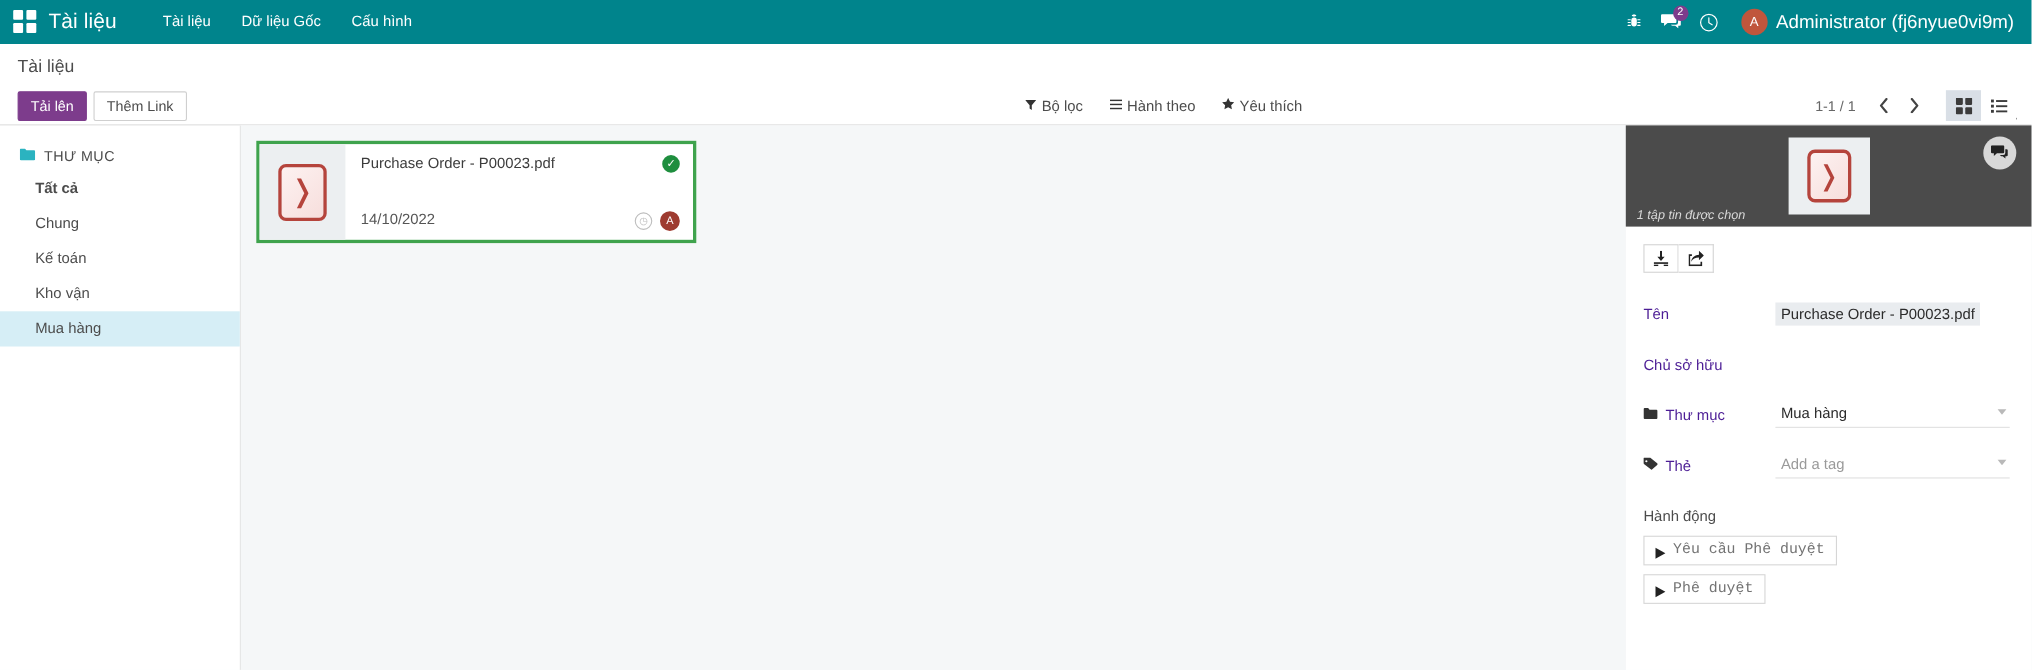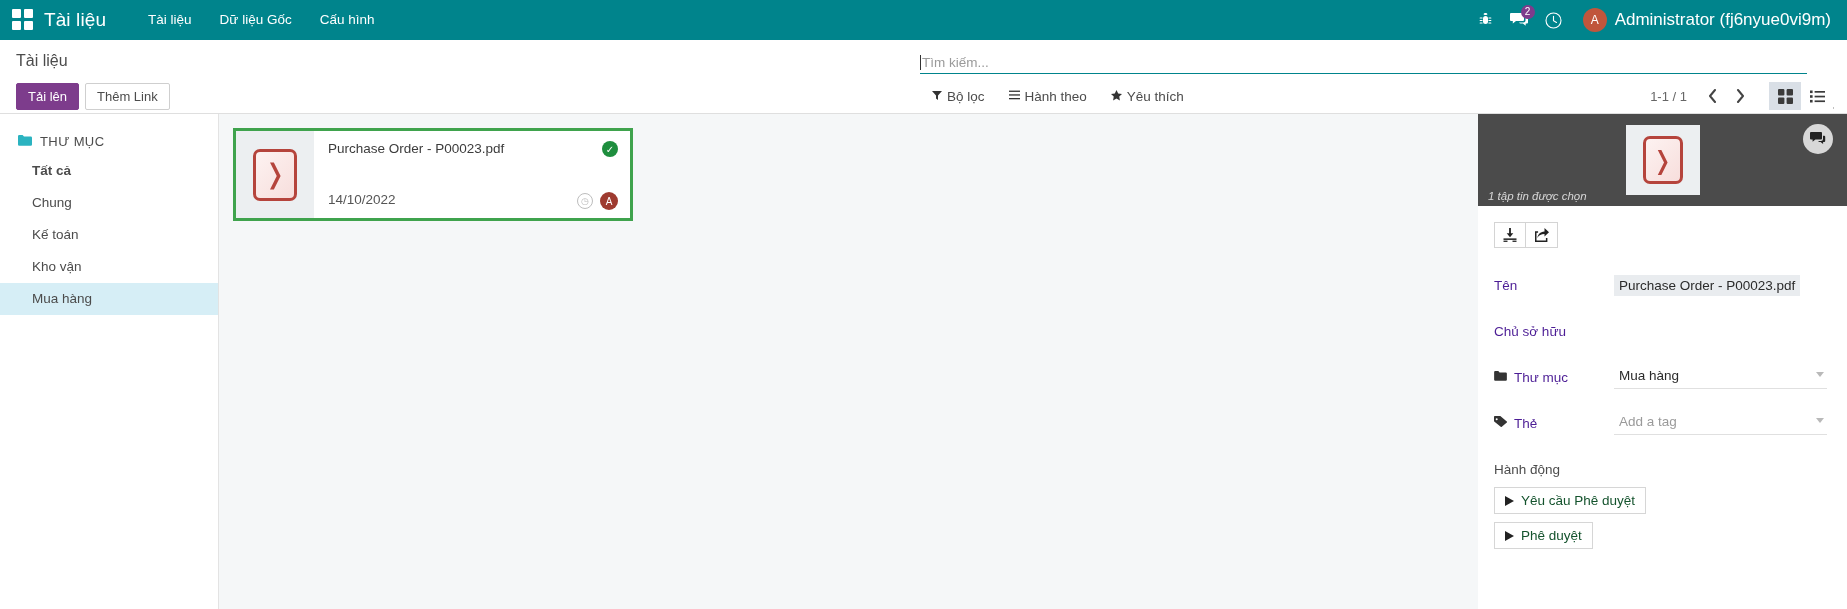"Tìm kiếm..." div.searchview { html: <div> <span></span> <span>Tìm kiếm...</span> </div> -> none }
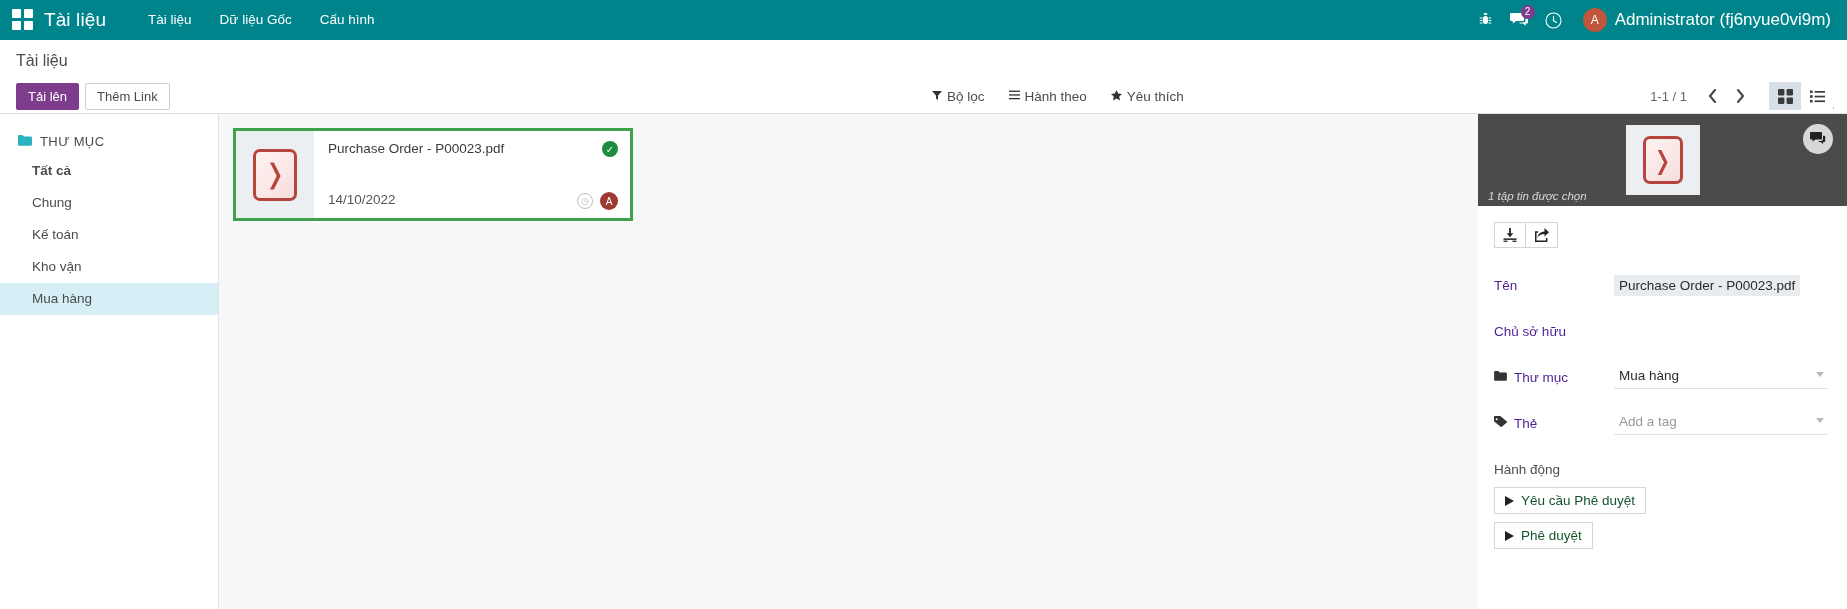"Yêu cầu Phê duyệt" .action-btn { align-items: center -> flex-end; color: #14532d -> #737373; font-family: Liberation Sans, sans-serif -> Liberation Mono, monospace }
